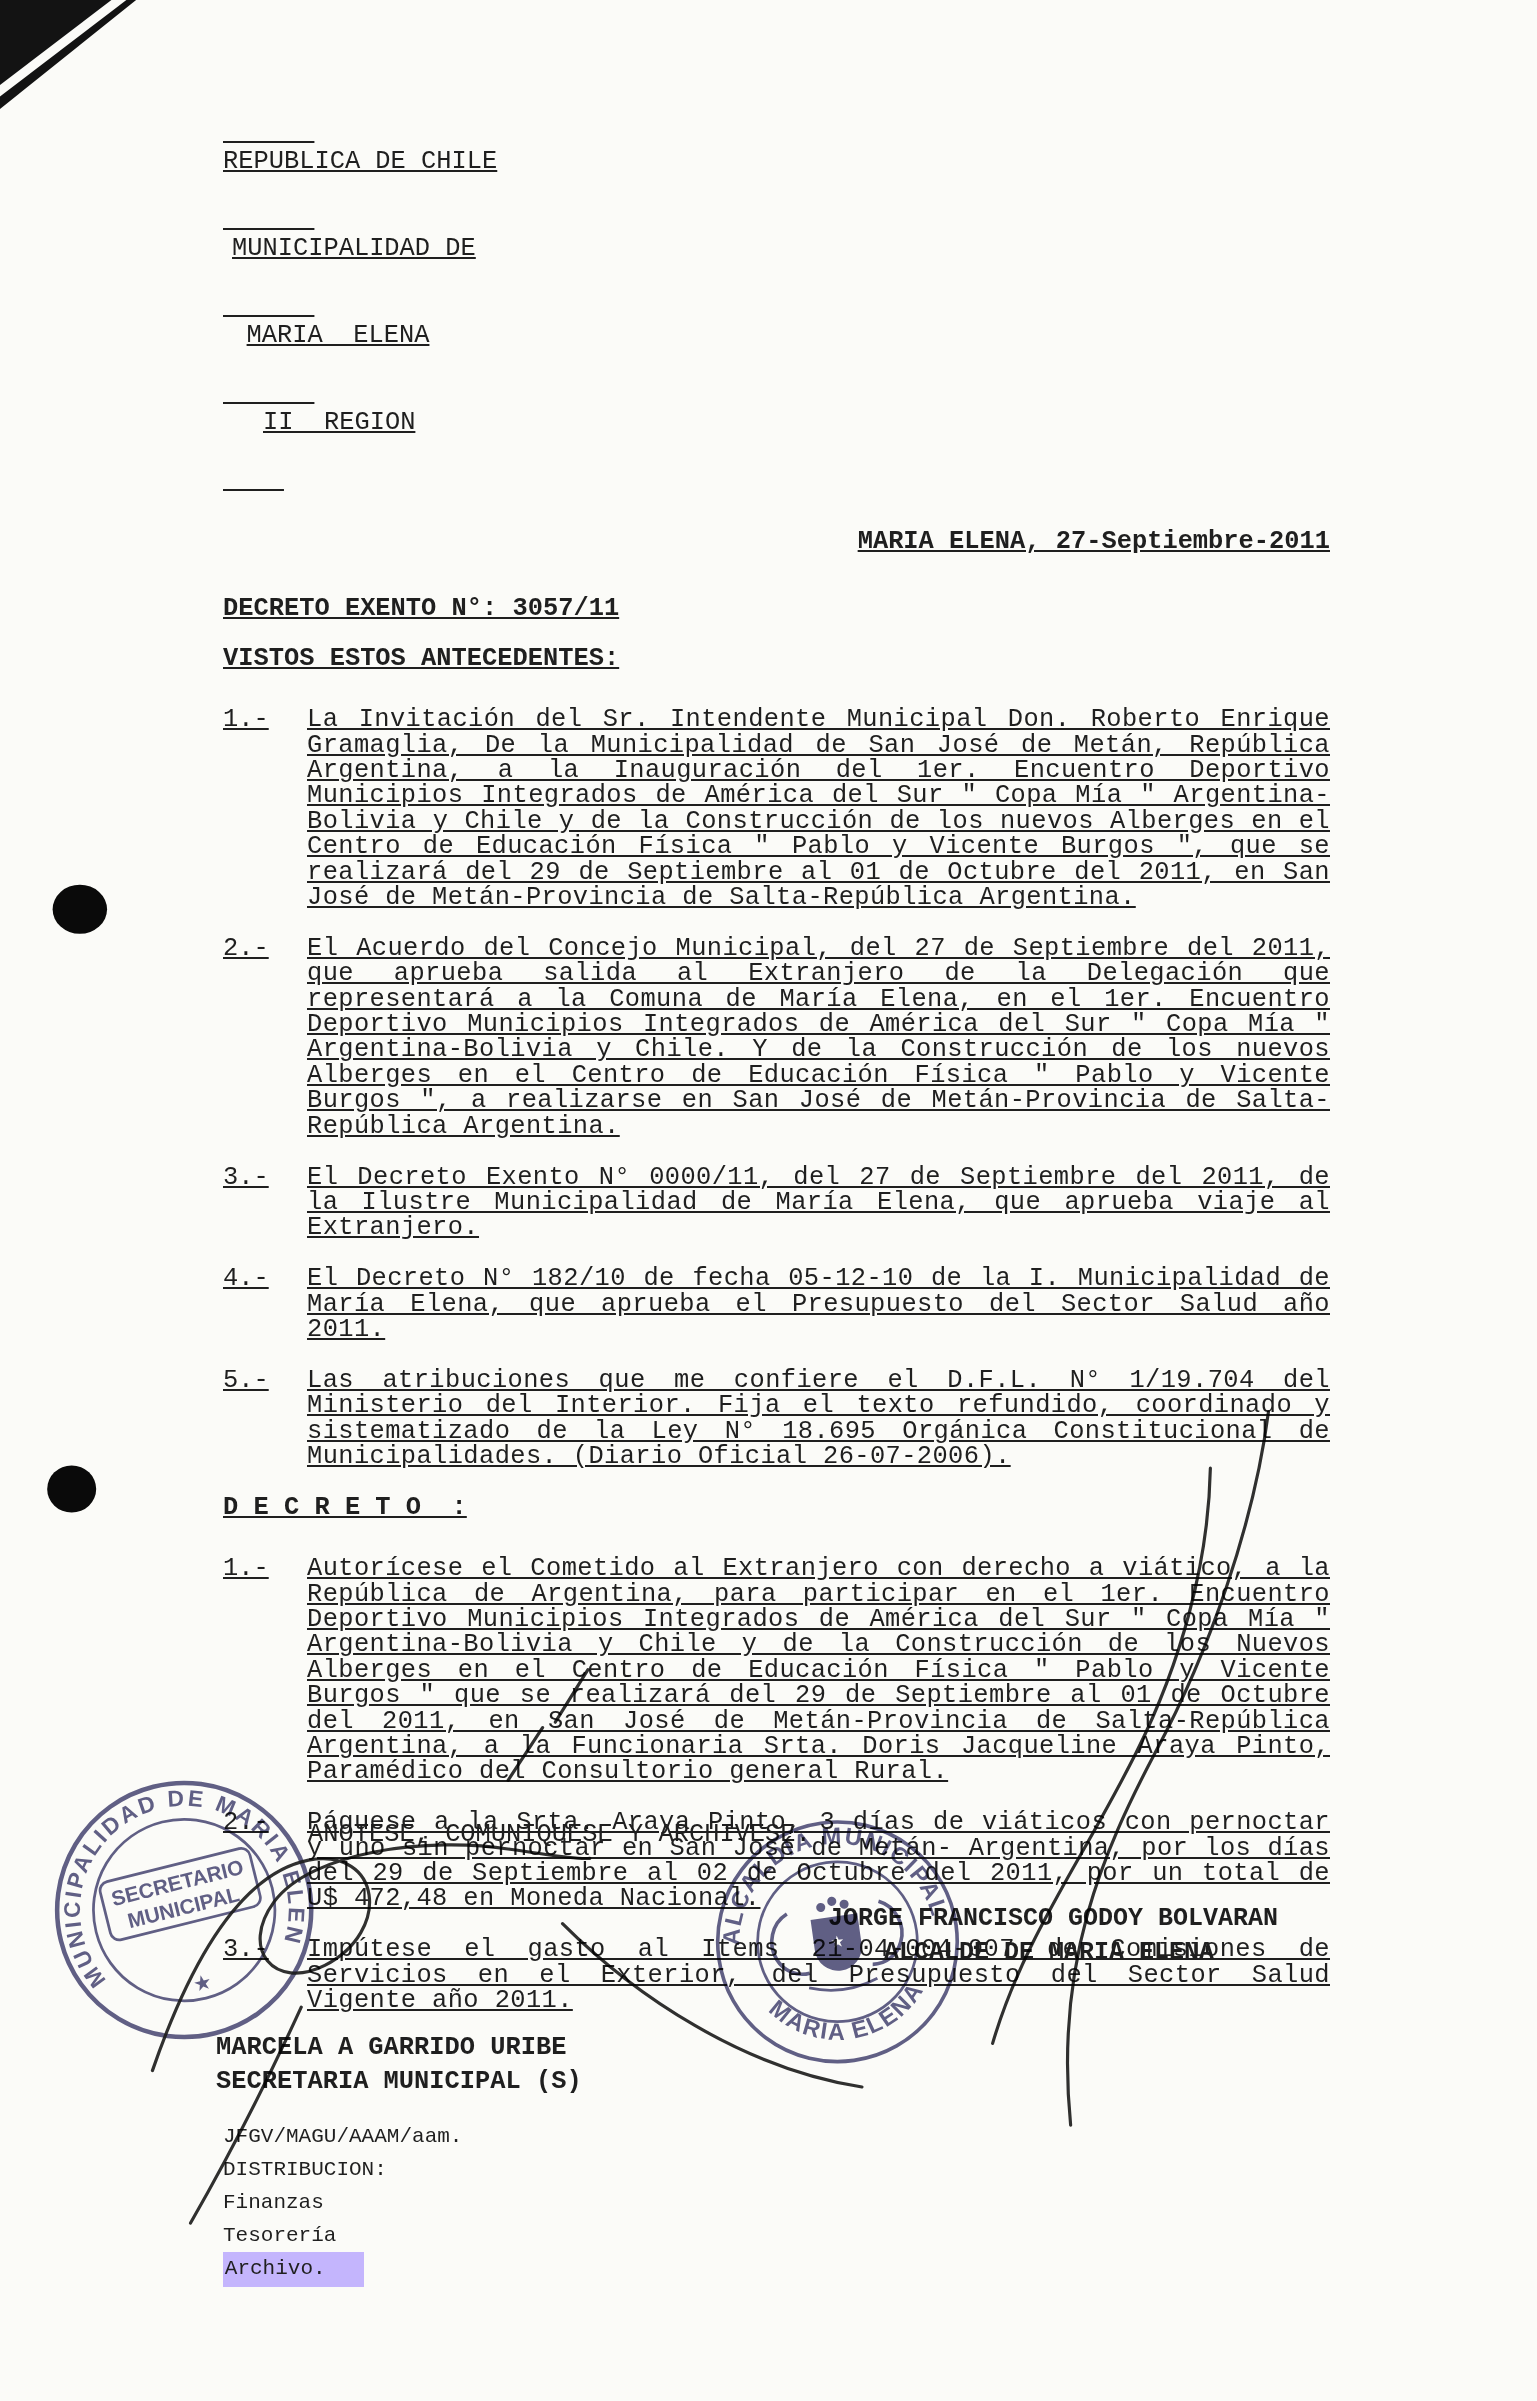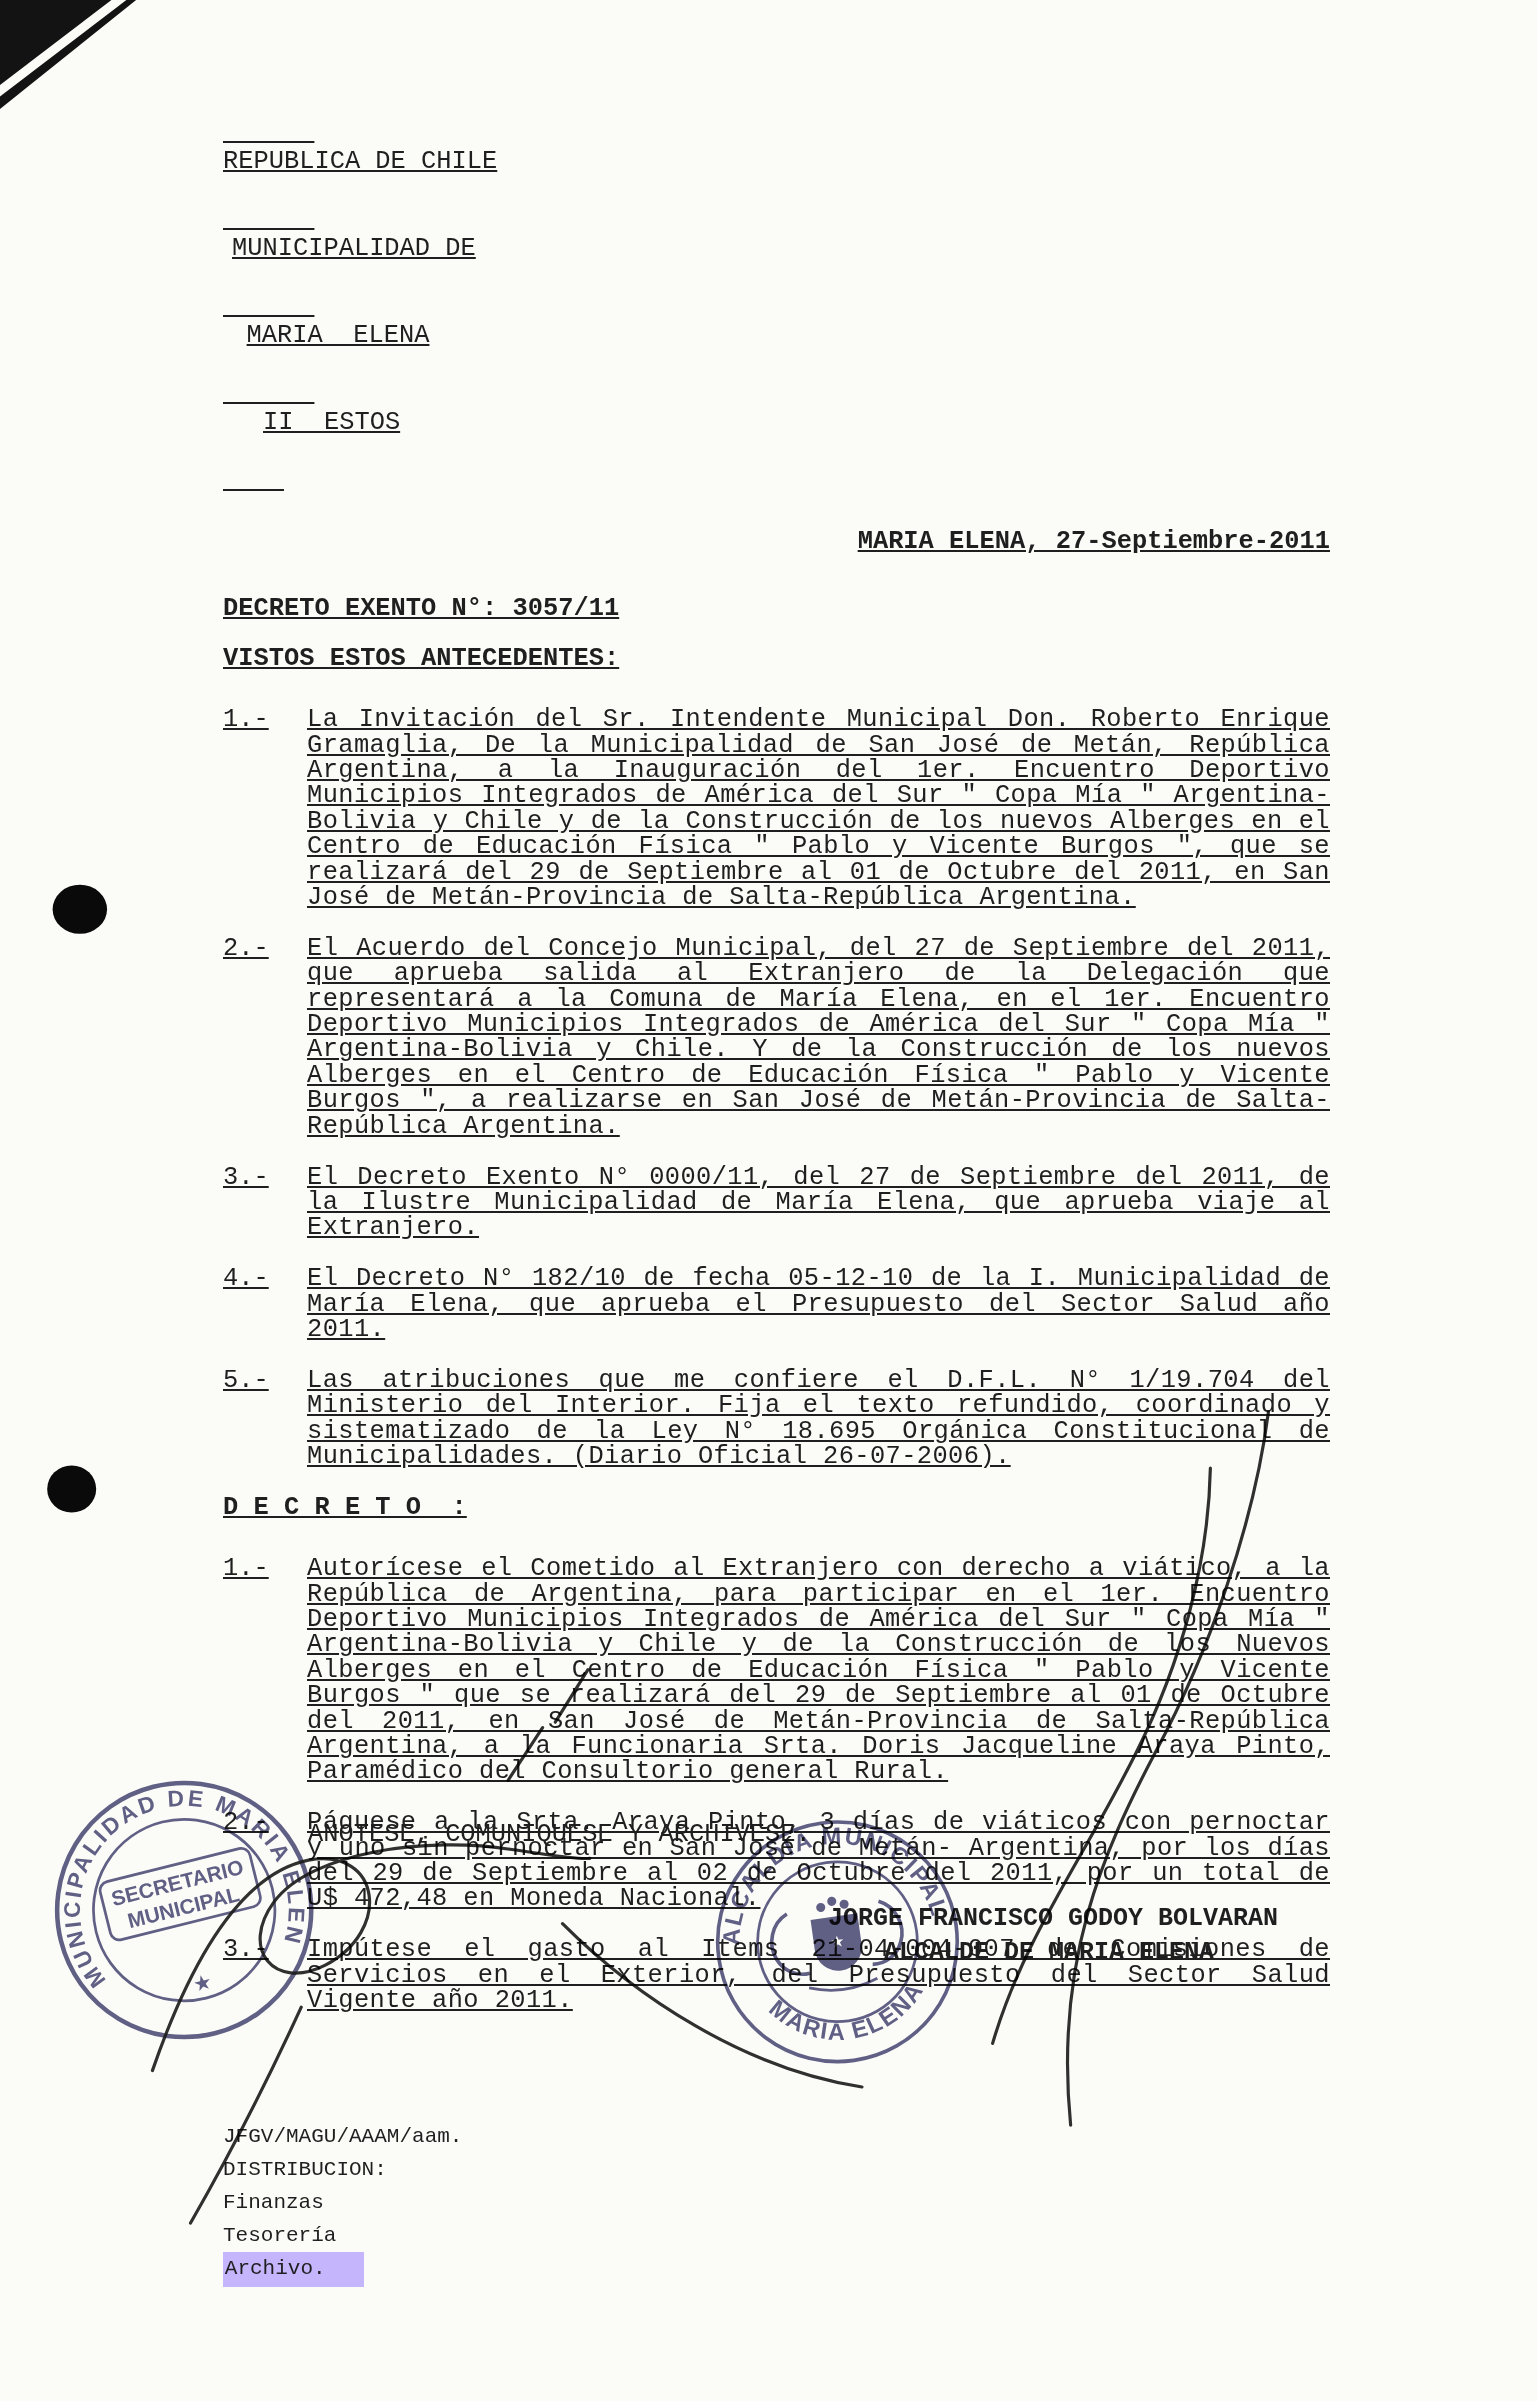"II ESTOS" div.lh-3 { text: ESTOS -> REGION }
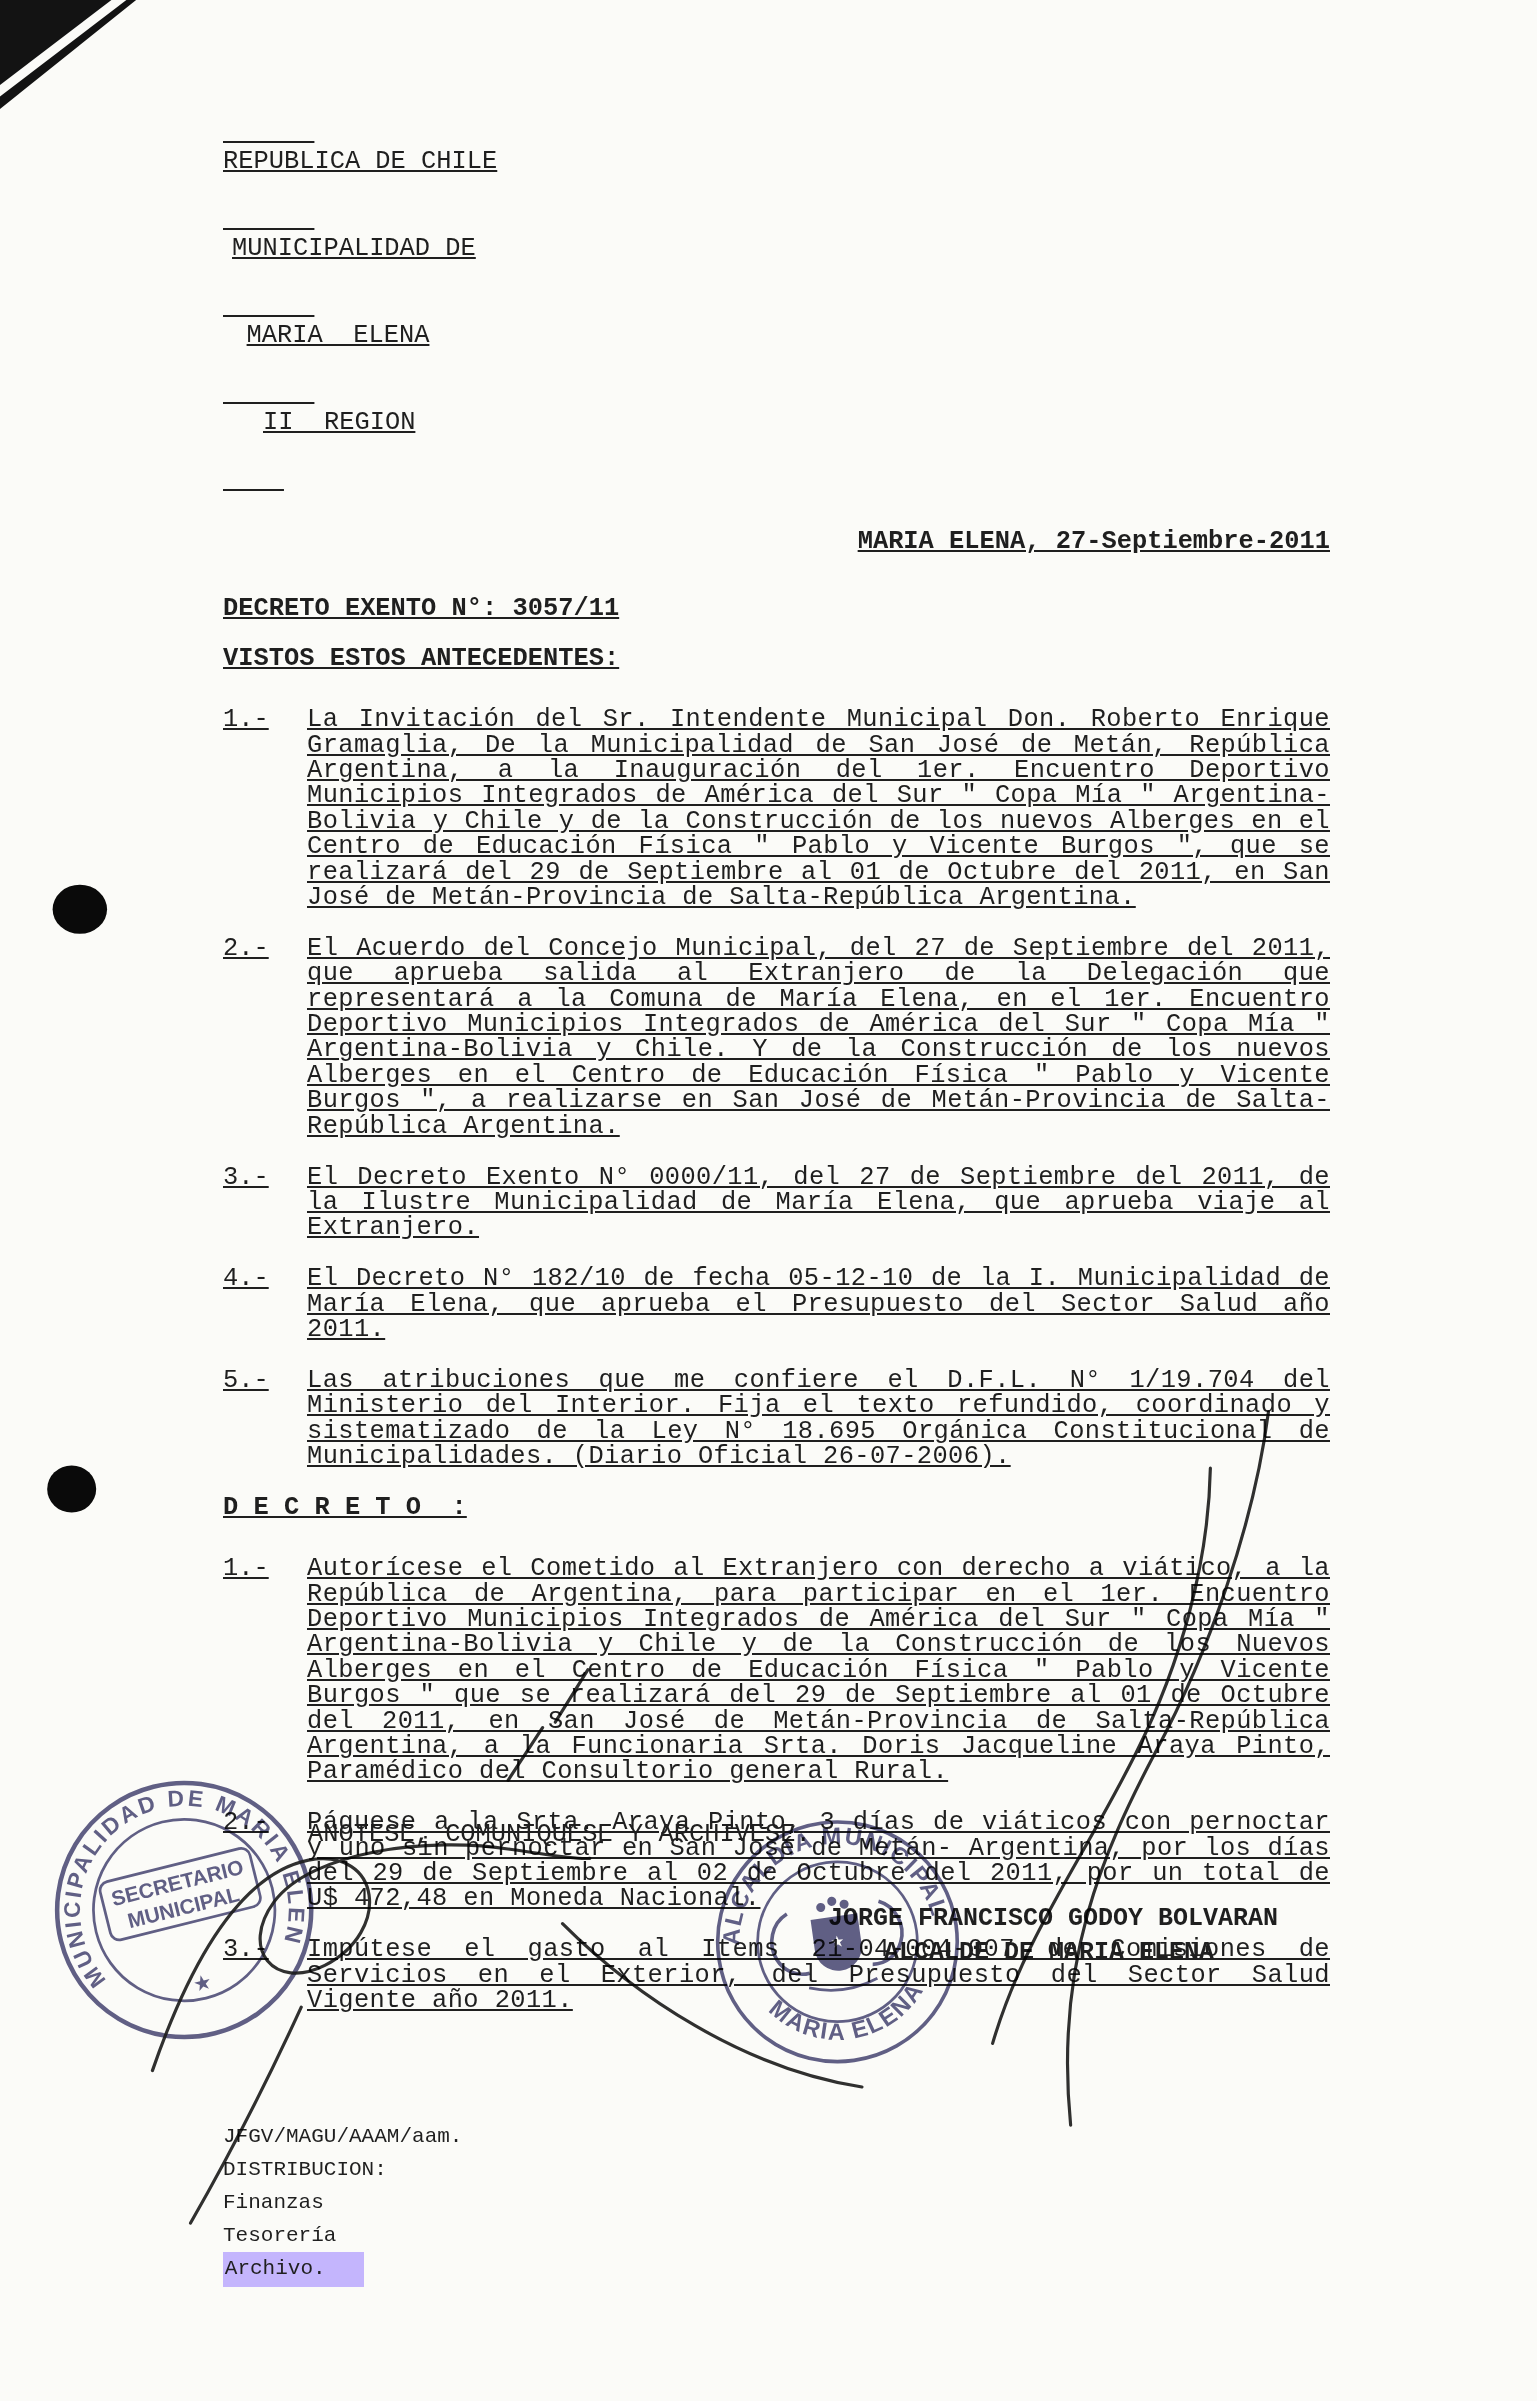"MARCELA A GARRIDO URIBE" div.sig-secretaria { html: none -> <div> <div>MARCELA A GARRIDO URIBE</div> <div>SECRETARIA MUNICIPAL (S)</div> </div> }
